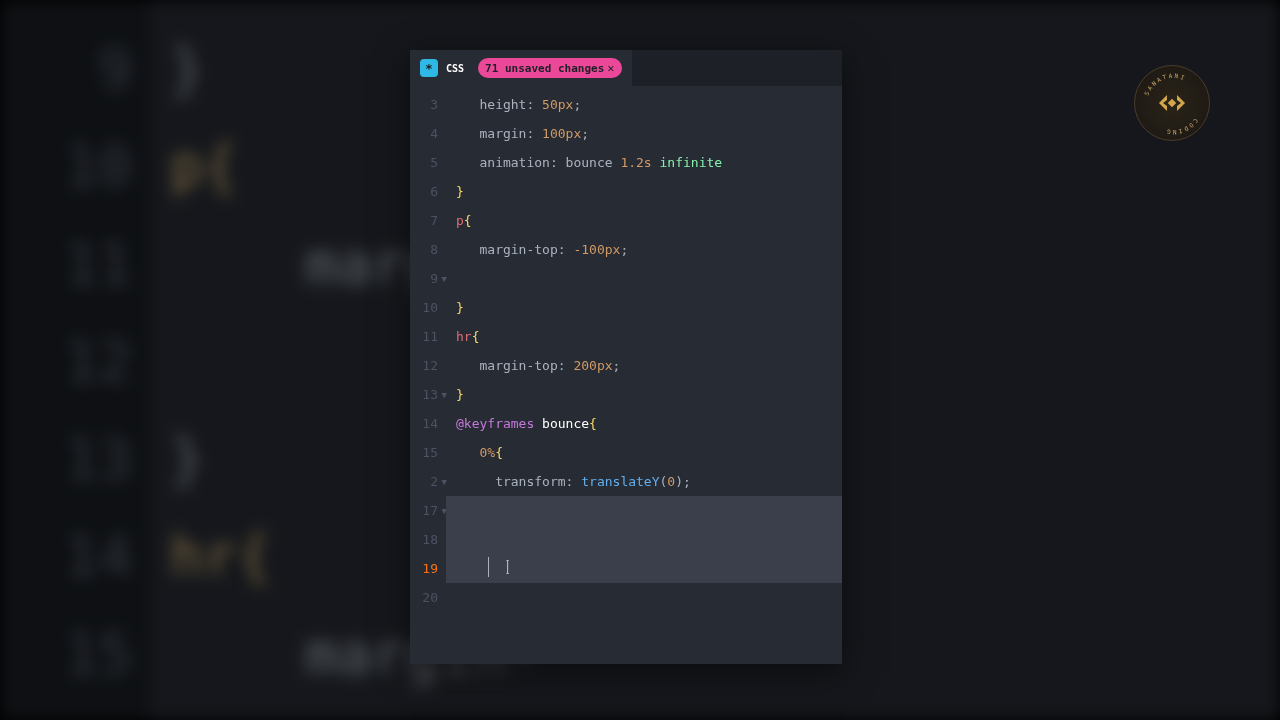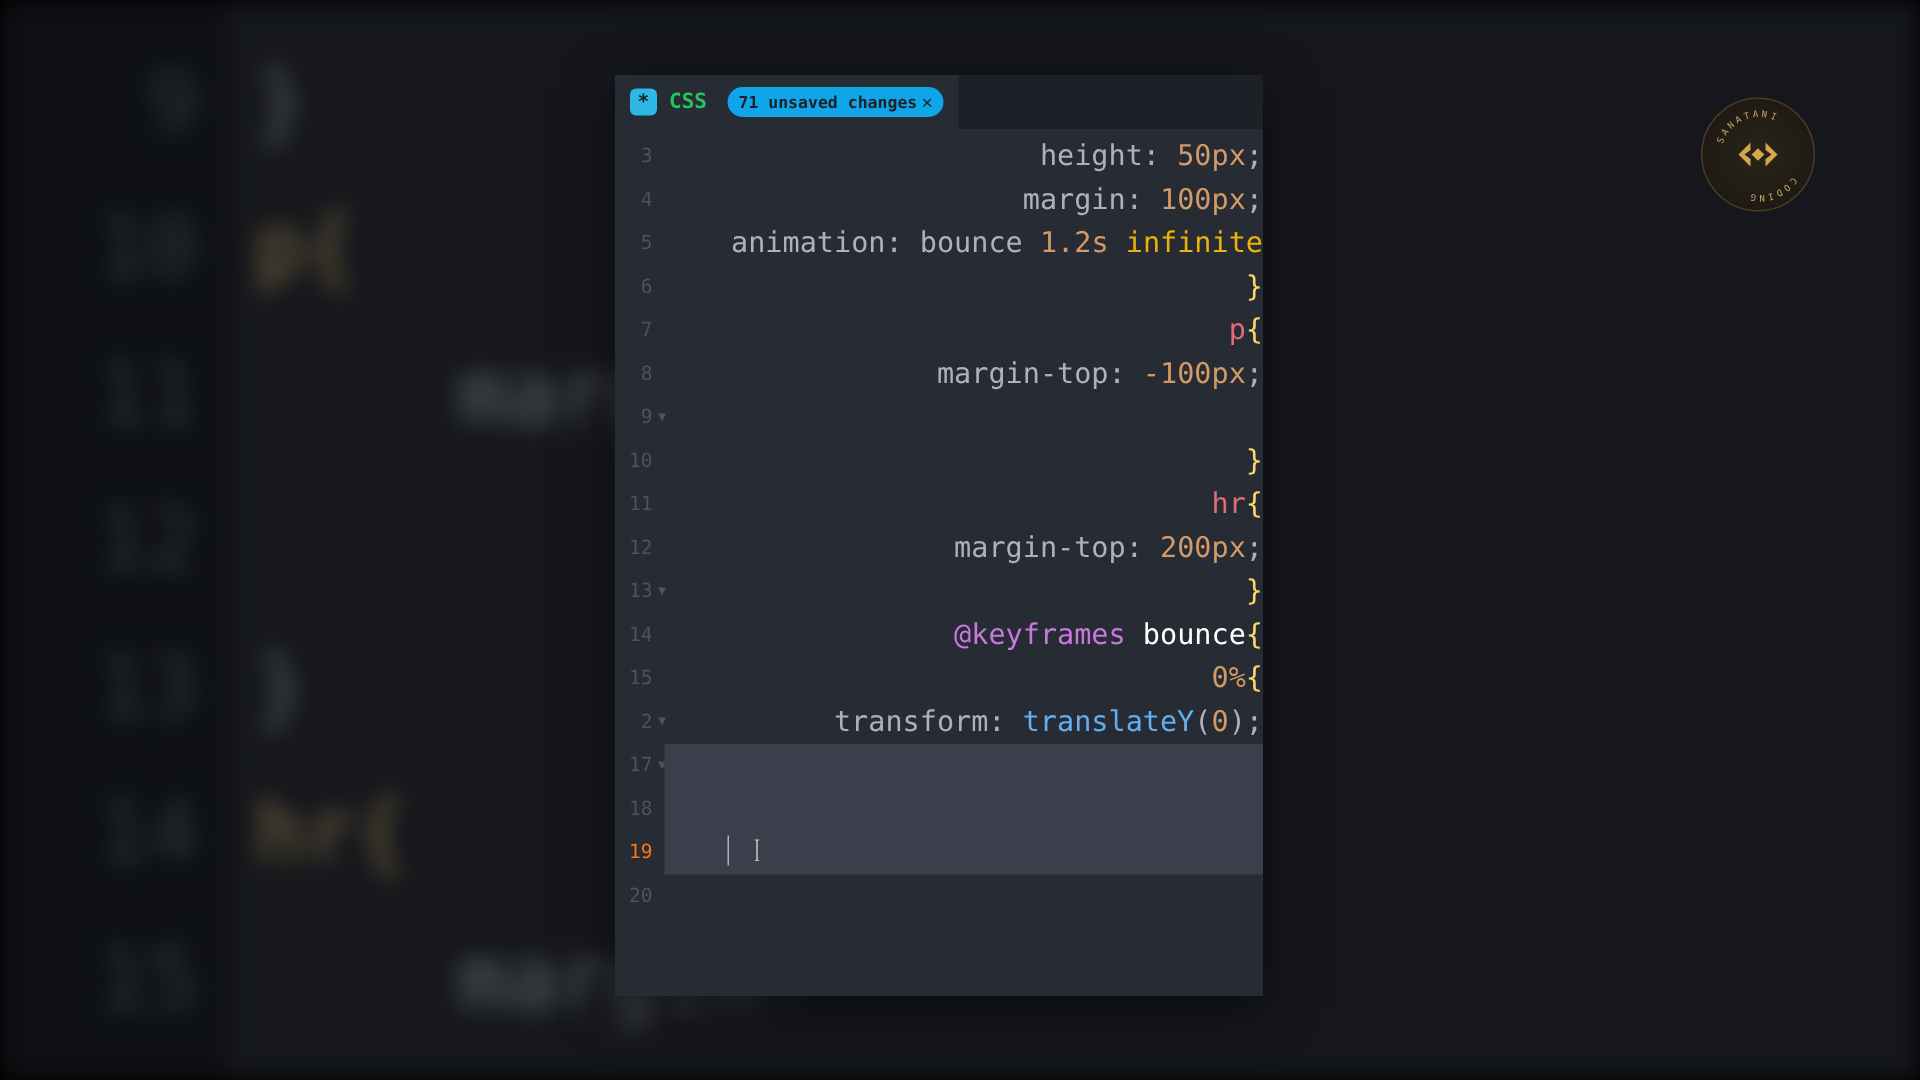"CSS" .tab-label { color: #22c55e -> #ffffff; font-size: 14px -> 10px }
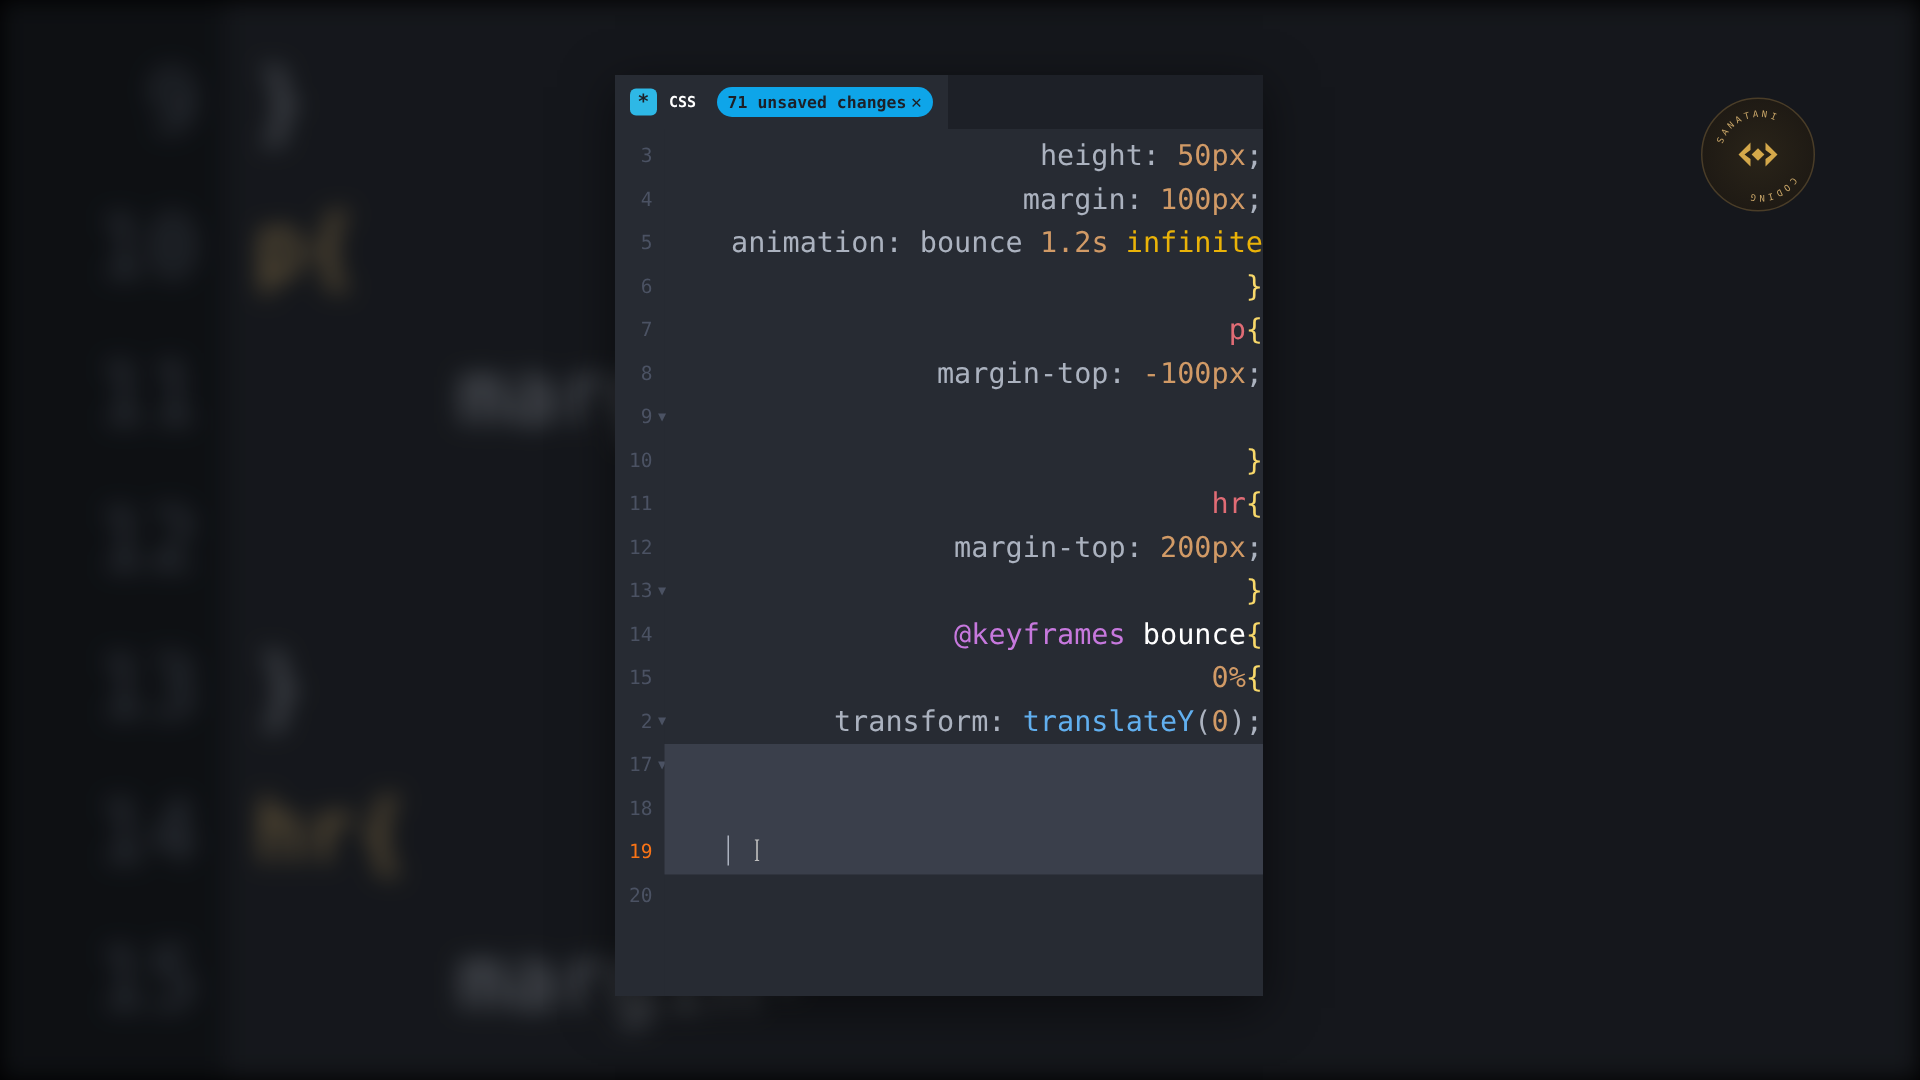"71 unsaved changes" .unsaved-badge { background: #0ea5e9 -> #ec4899 }
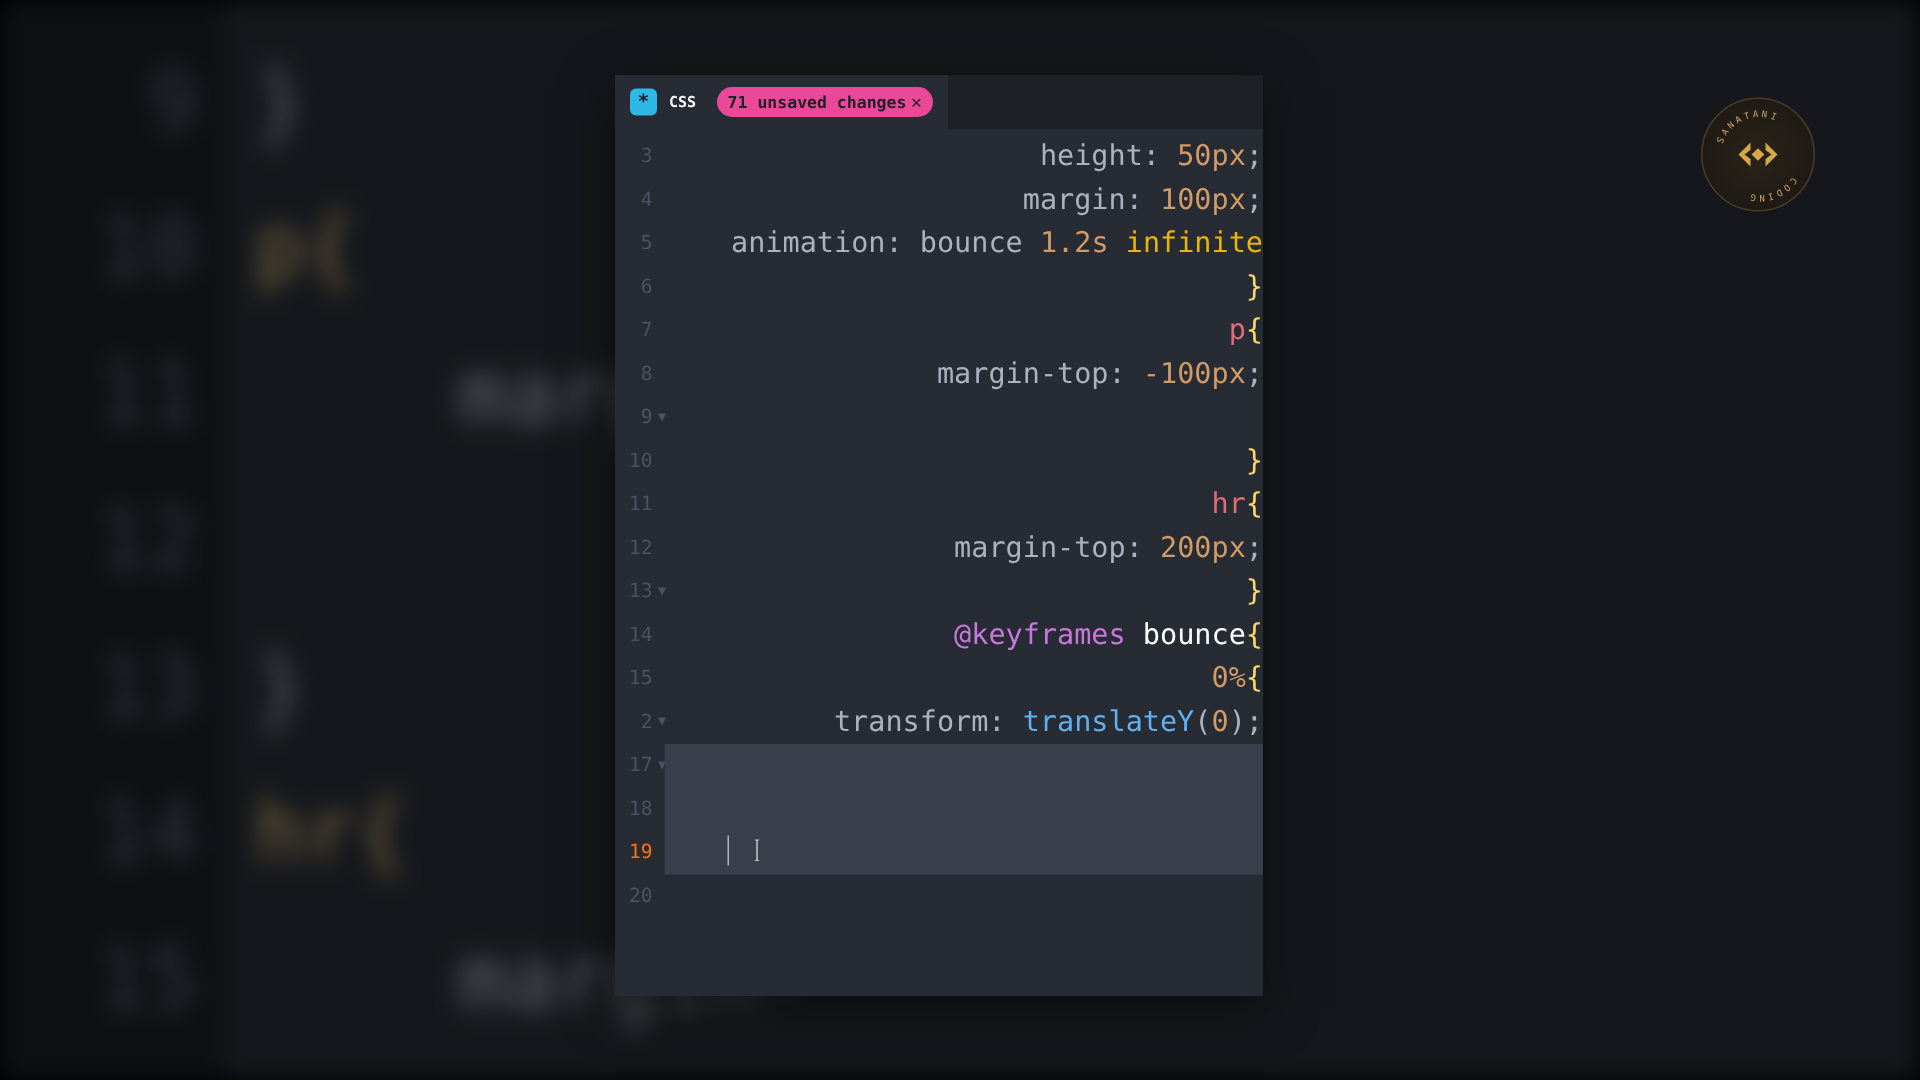"height: 50px;" .code-line { font-size: 19px -> 13px; text-align: right -> none }
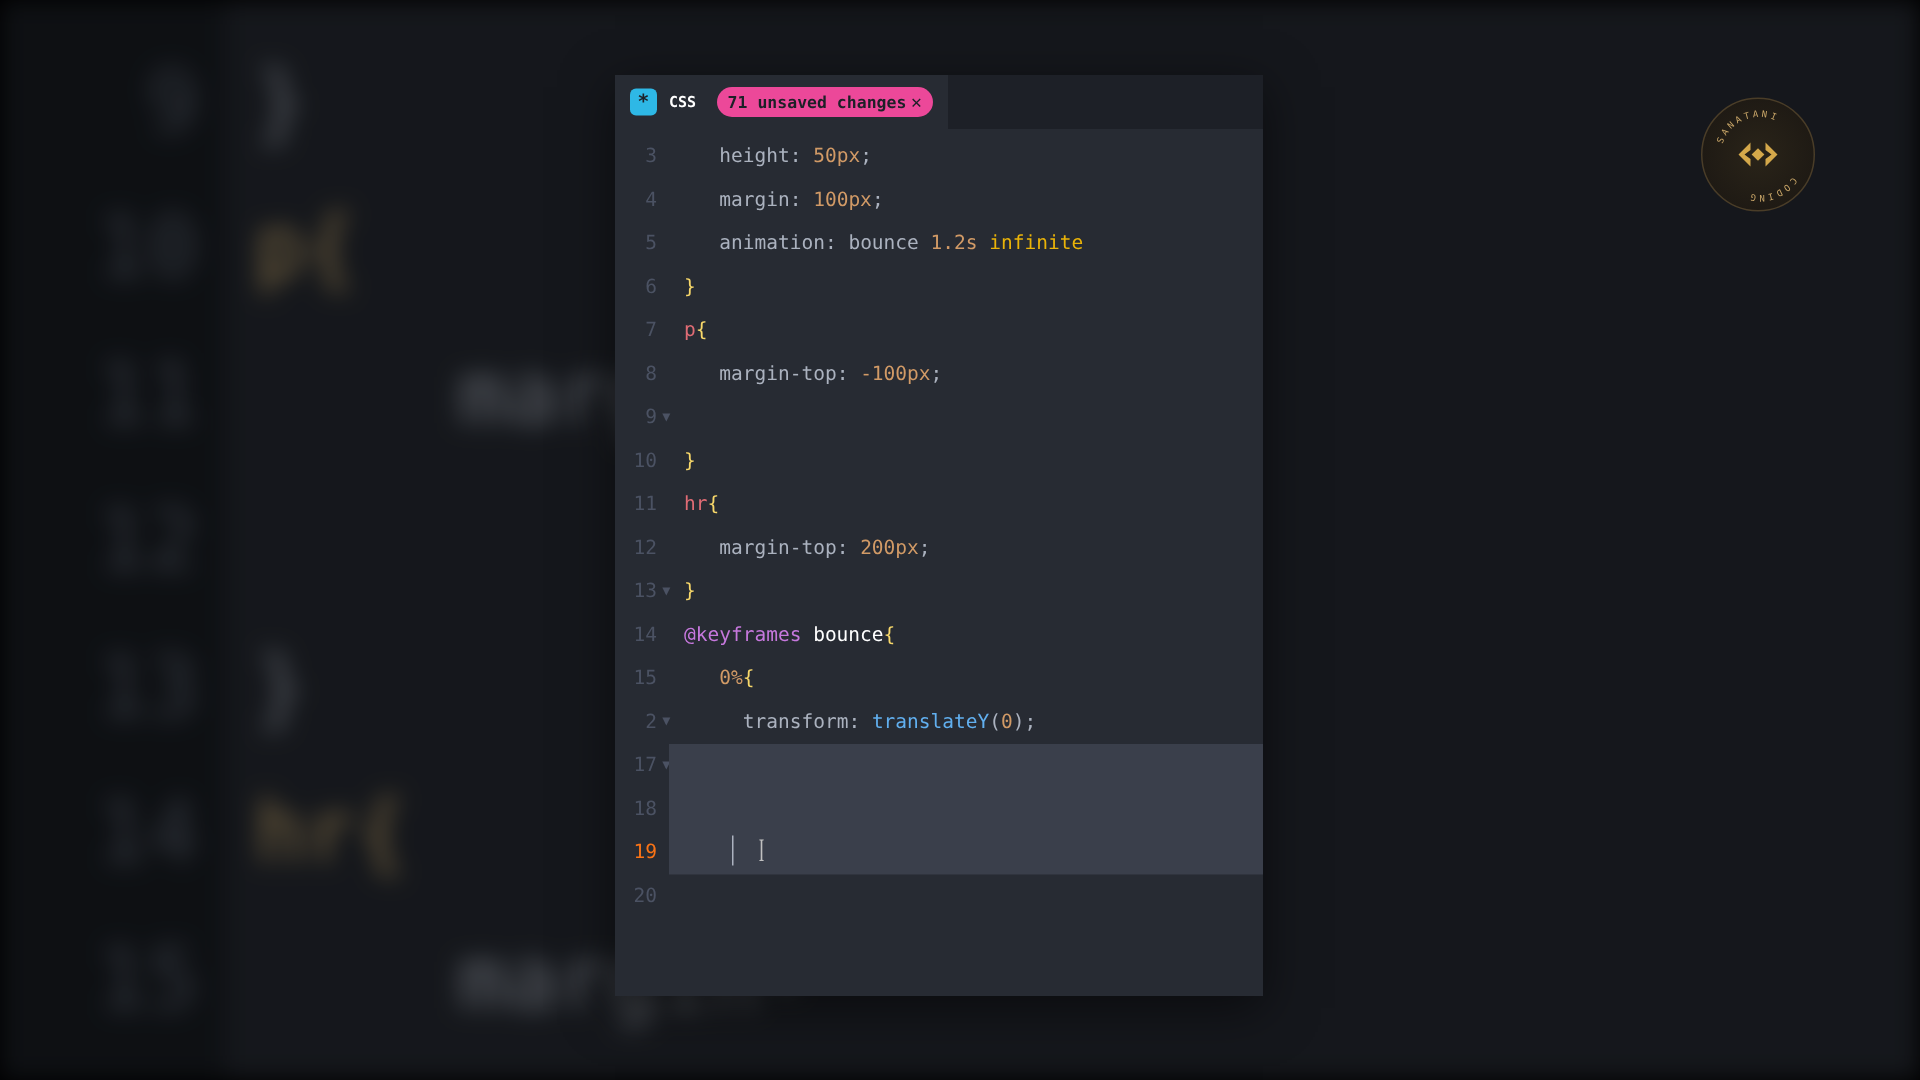"infinite" .t-const { color: #eab308 -> #86efac }
